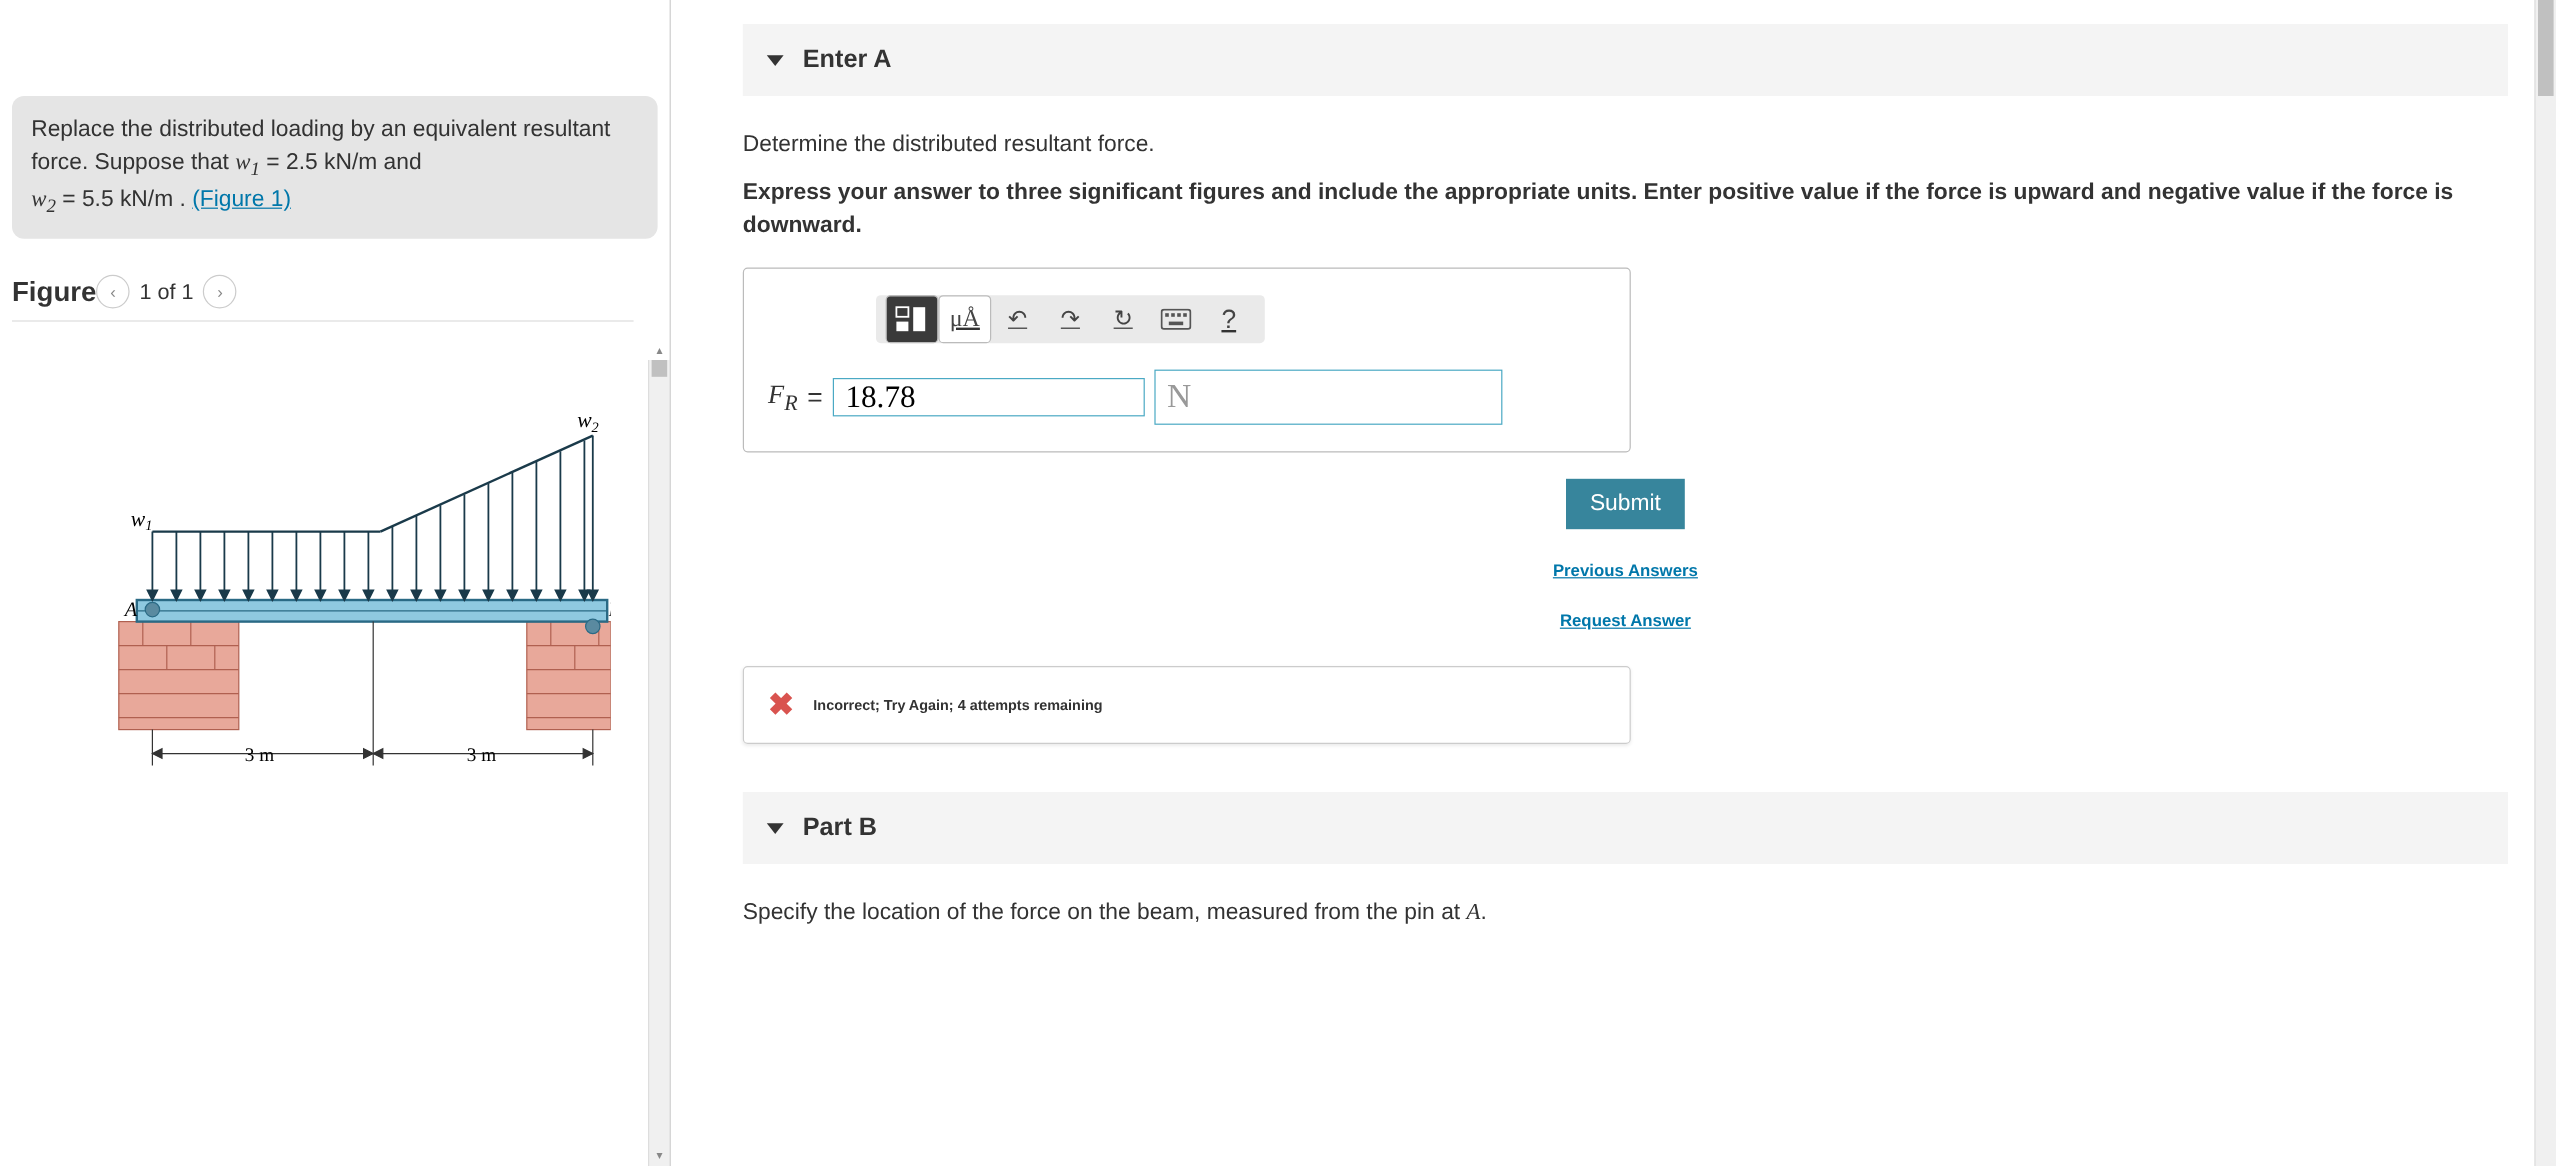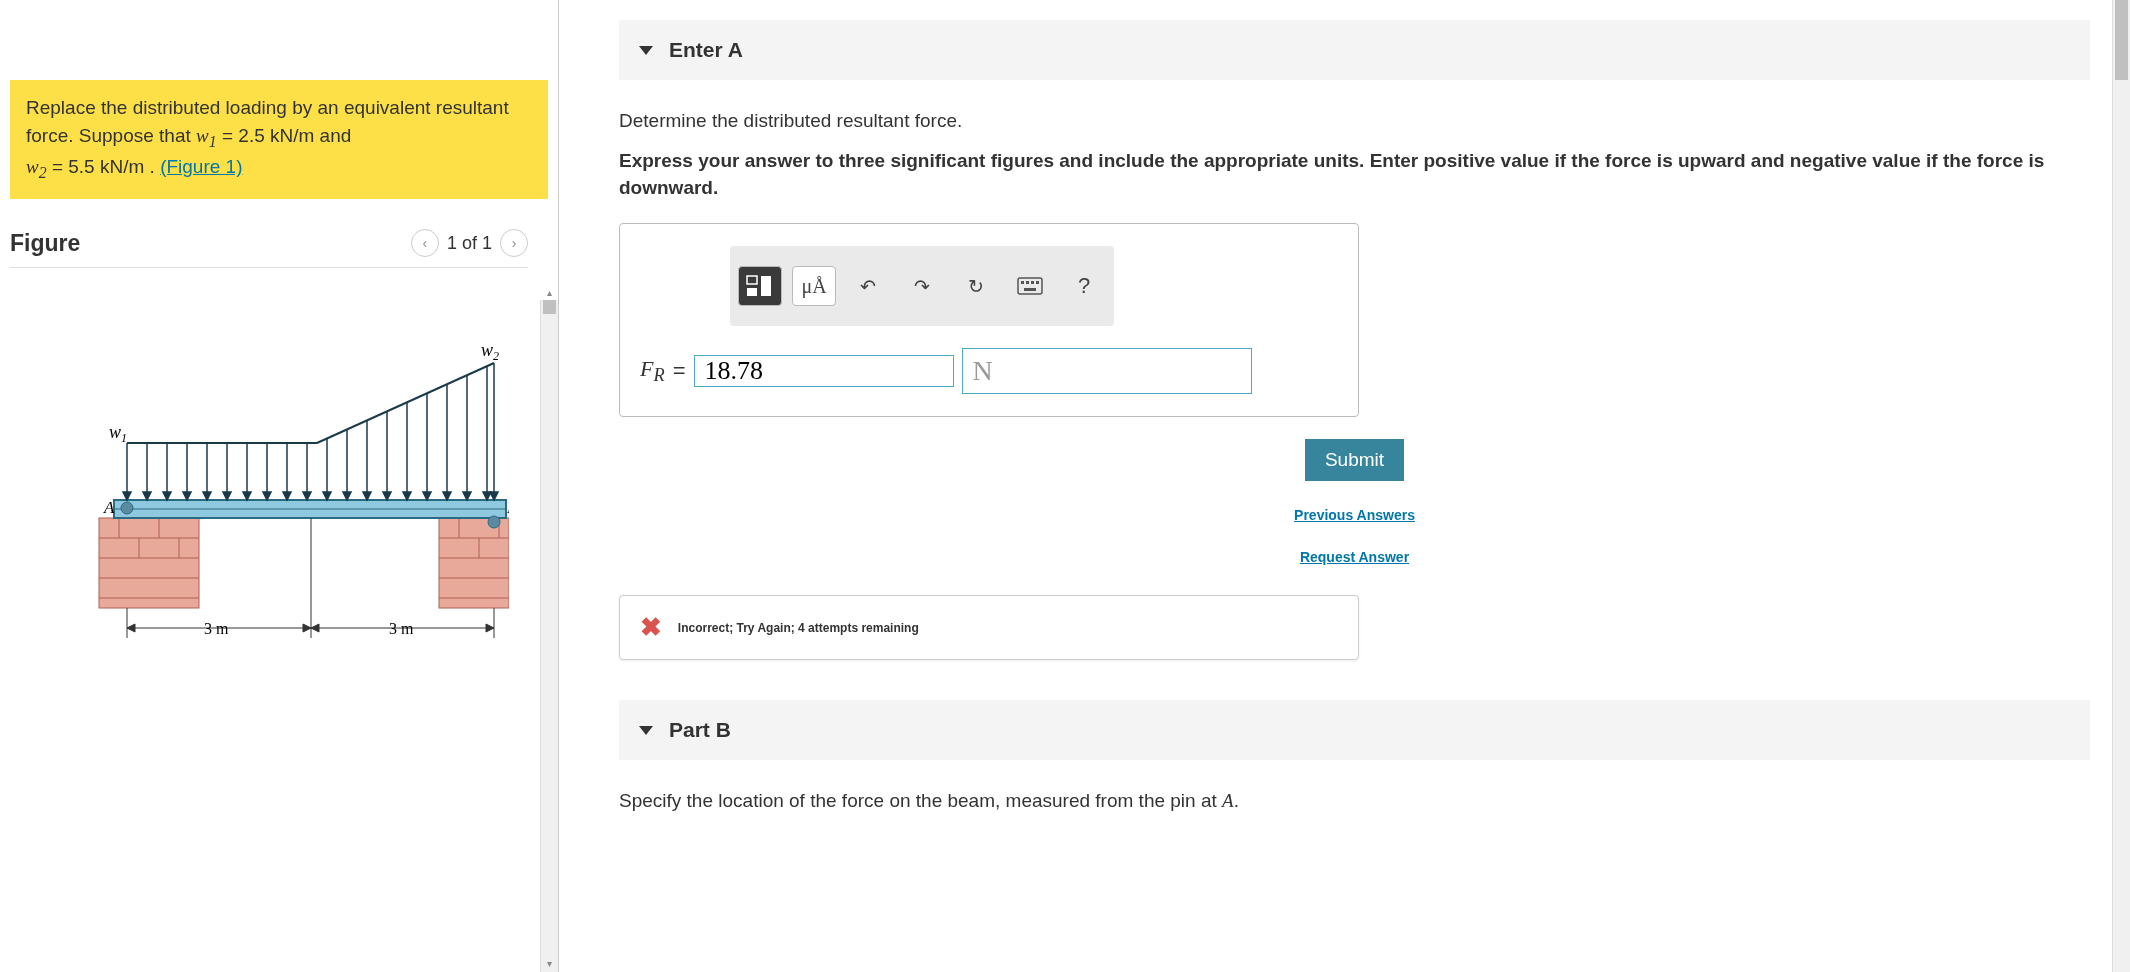"Replace the distributed loading by" .problem-box { background: #fde047 -> #e5e5e5; border-radius: none -> 10px }
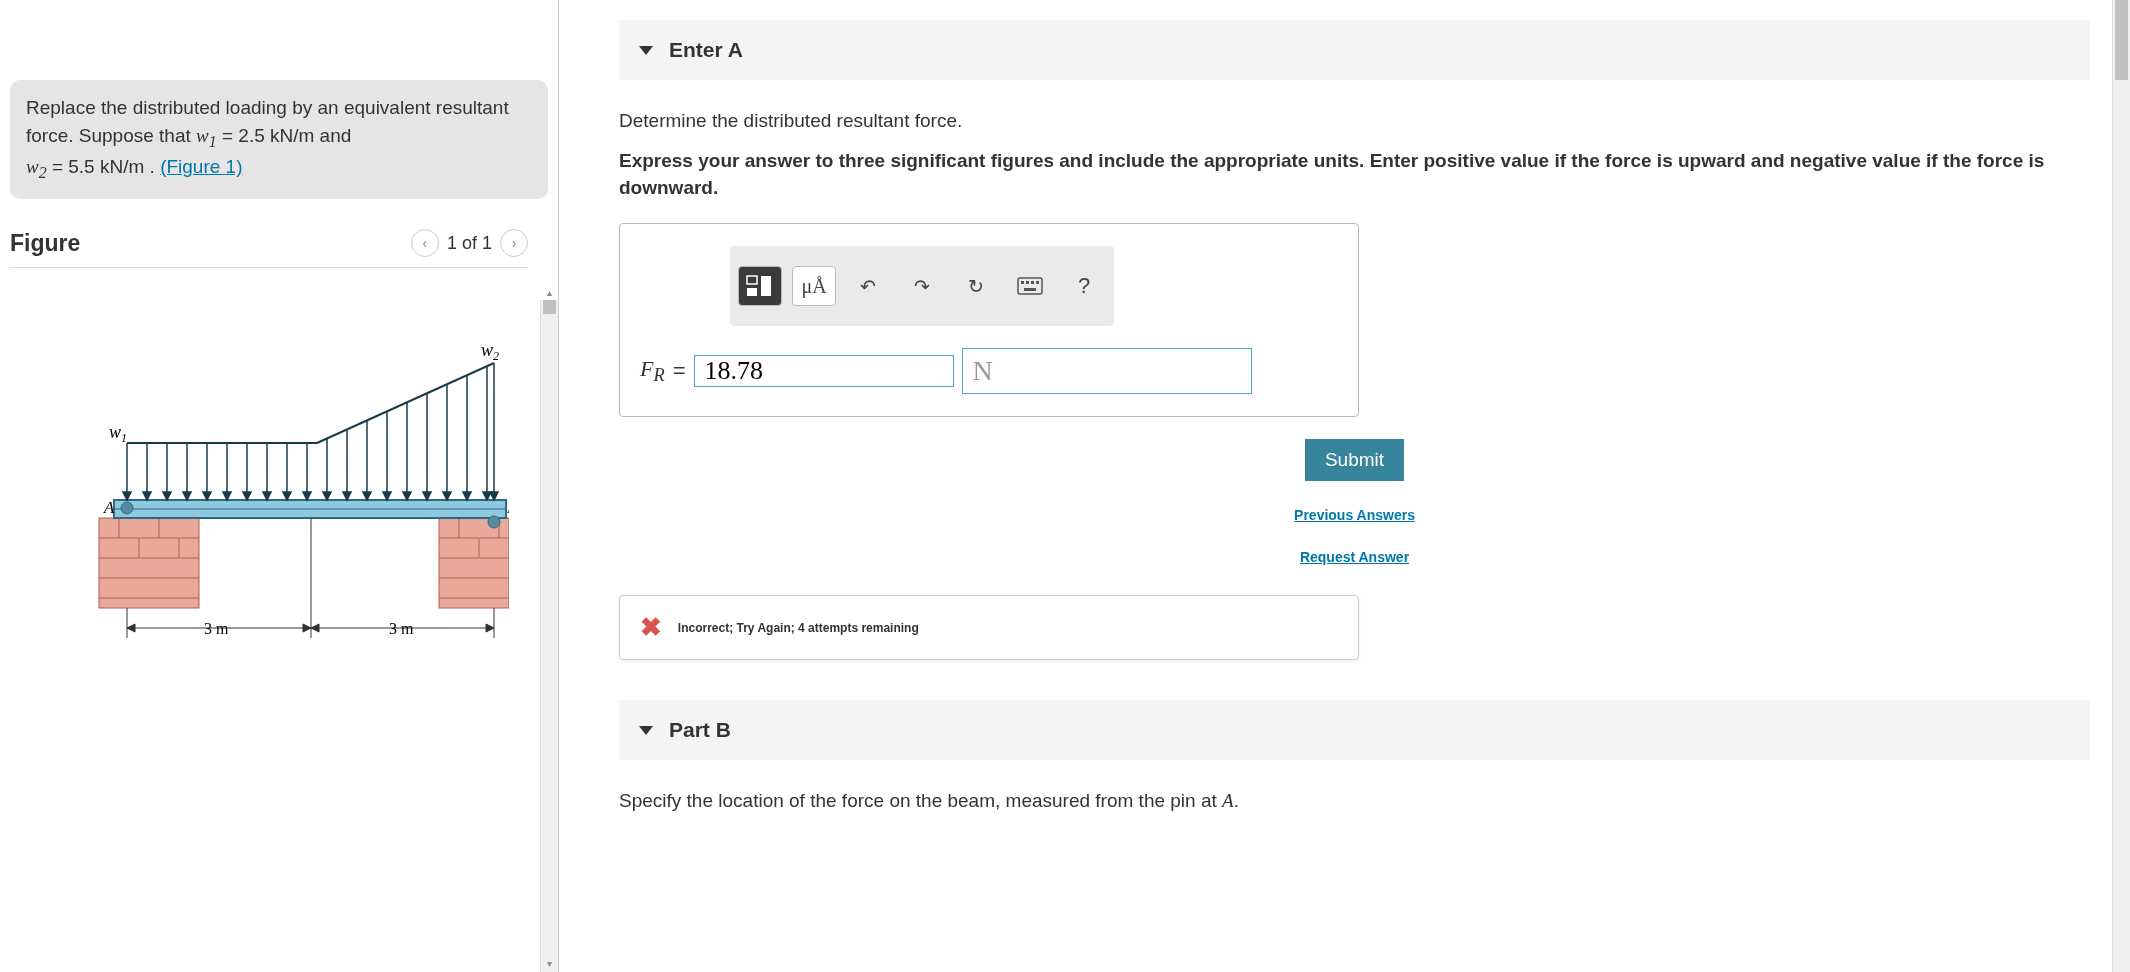"Figure" .figure-header { justify-content: space-between -> none }
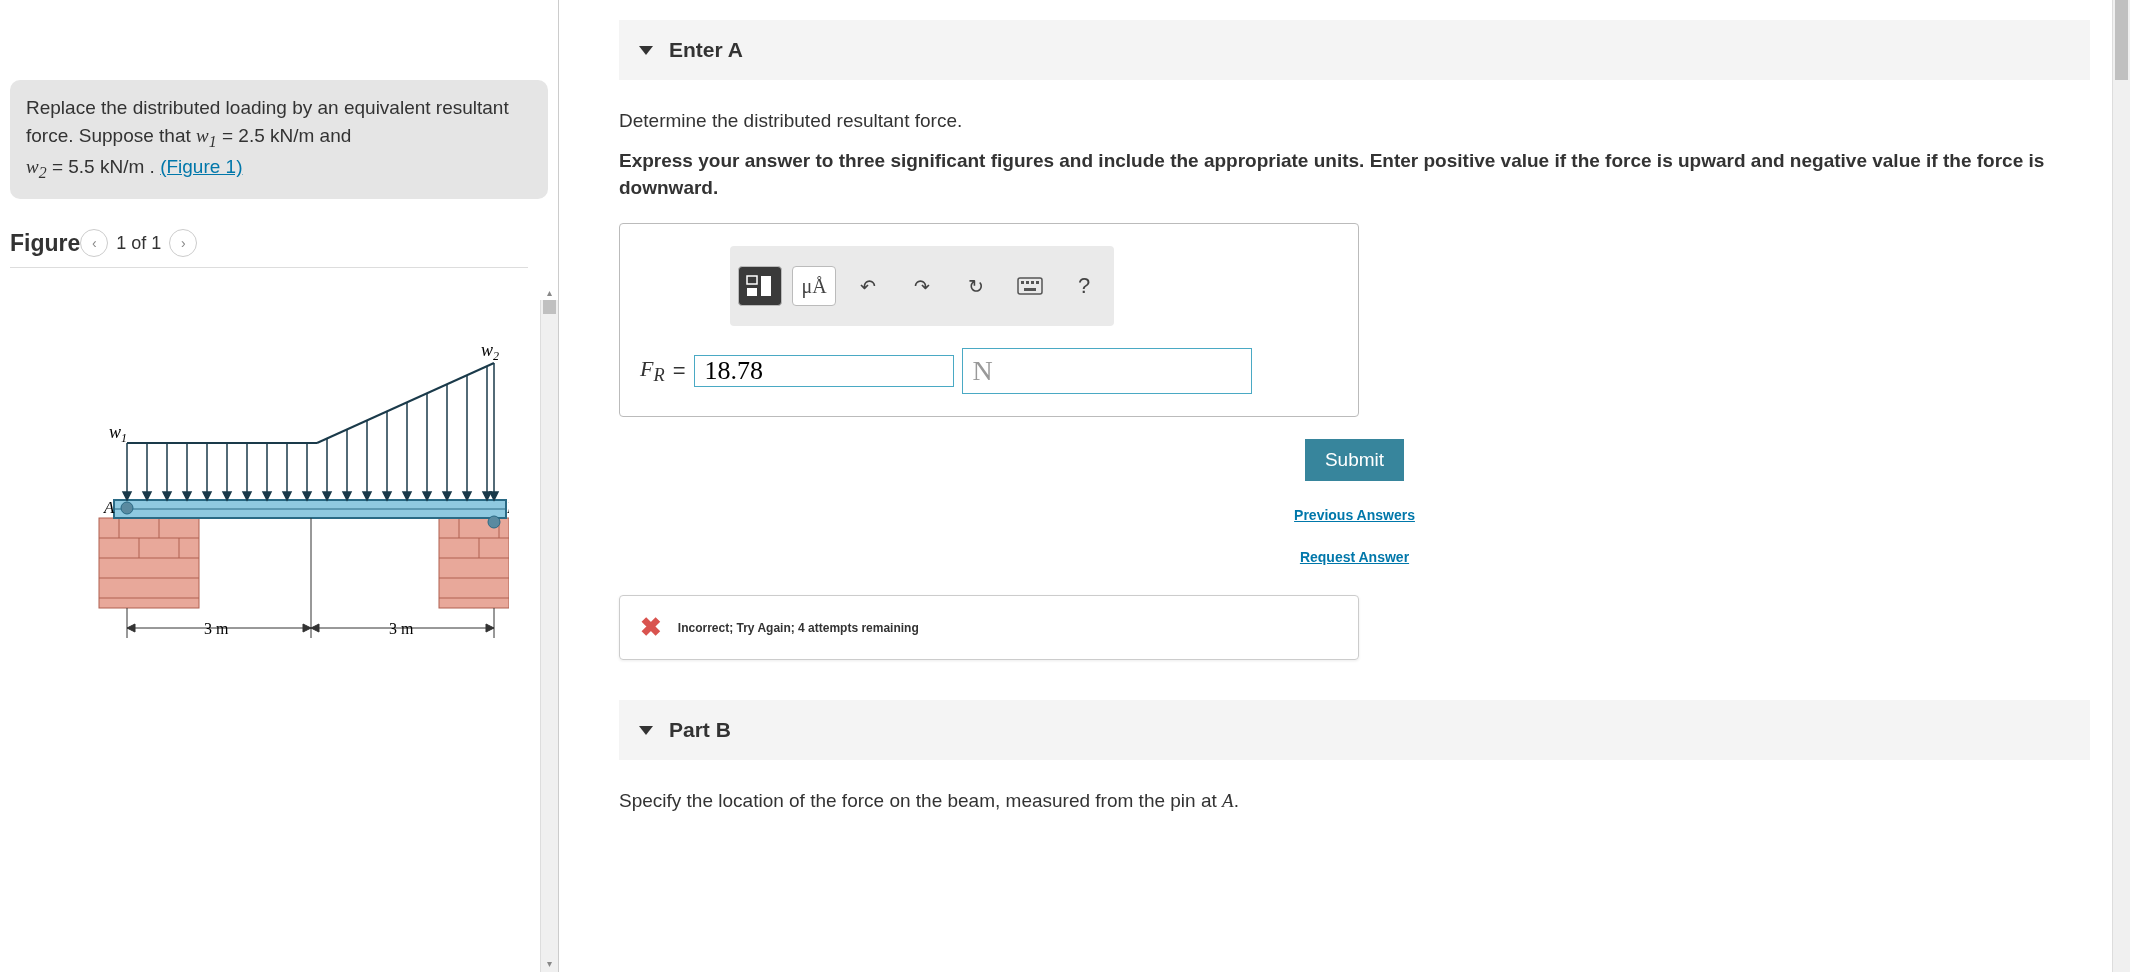"μÅ" .toolbar { gap: 10px -> none; padding: 20px 8px -> 0 8px; text-decoration: none -> underline }
